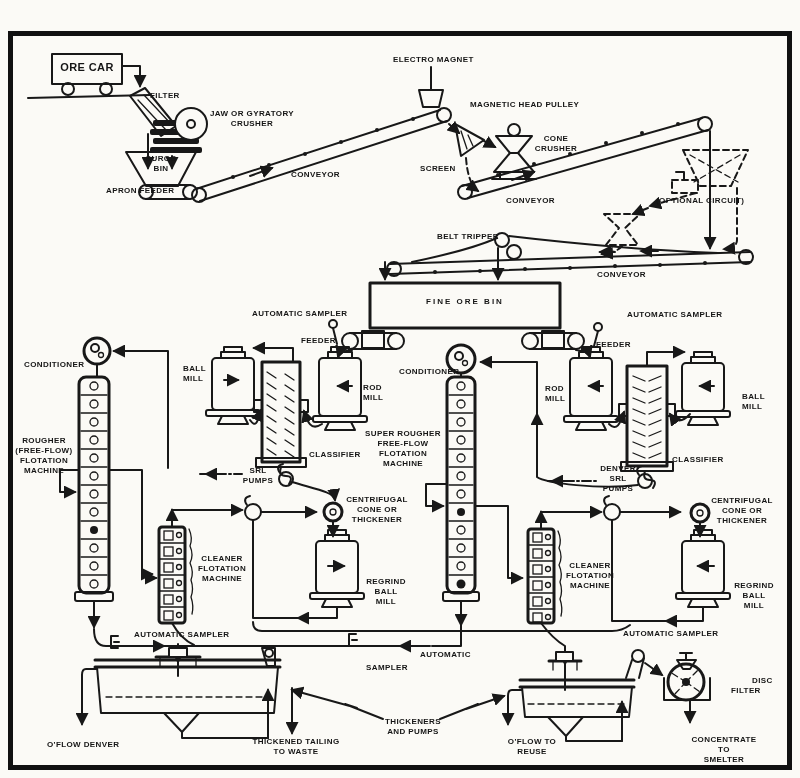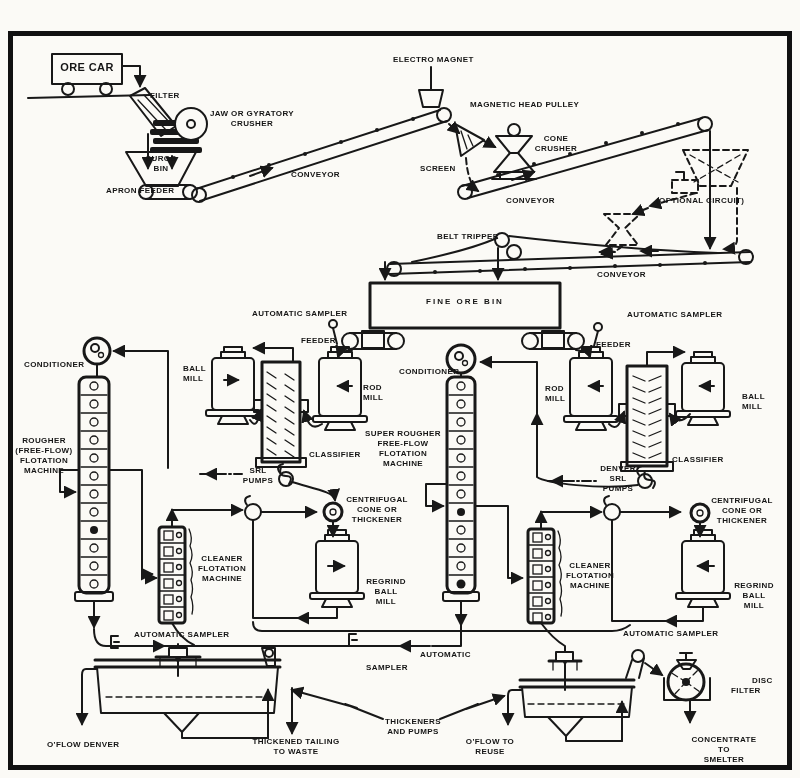"O'FLOW TO" div.lb { left: 490px -> 532px }
